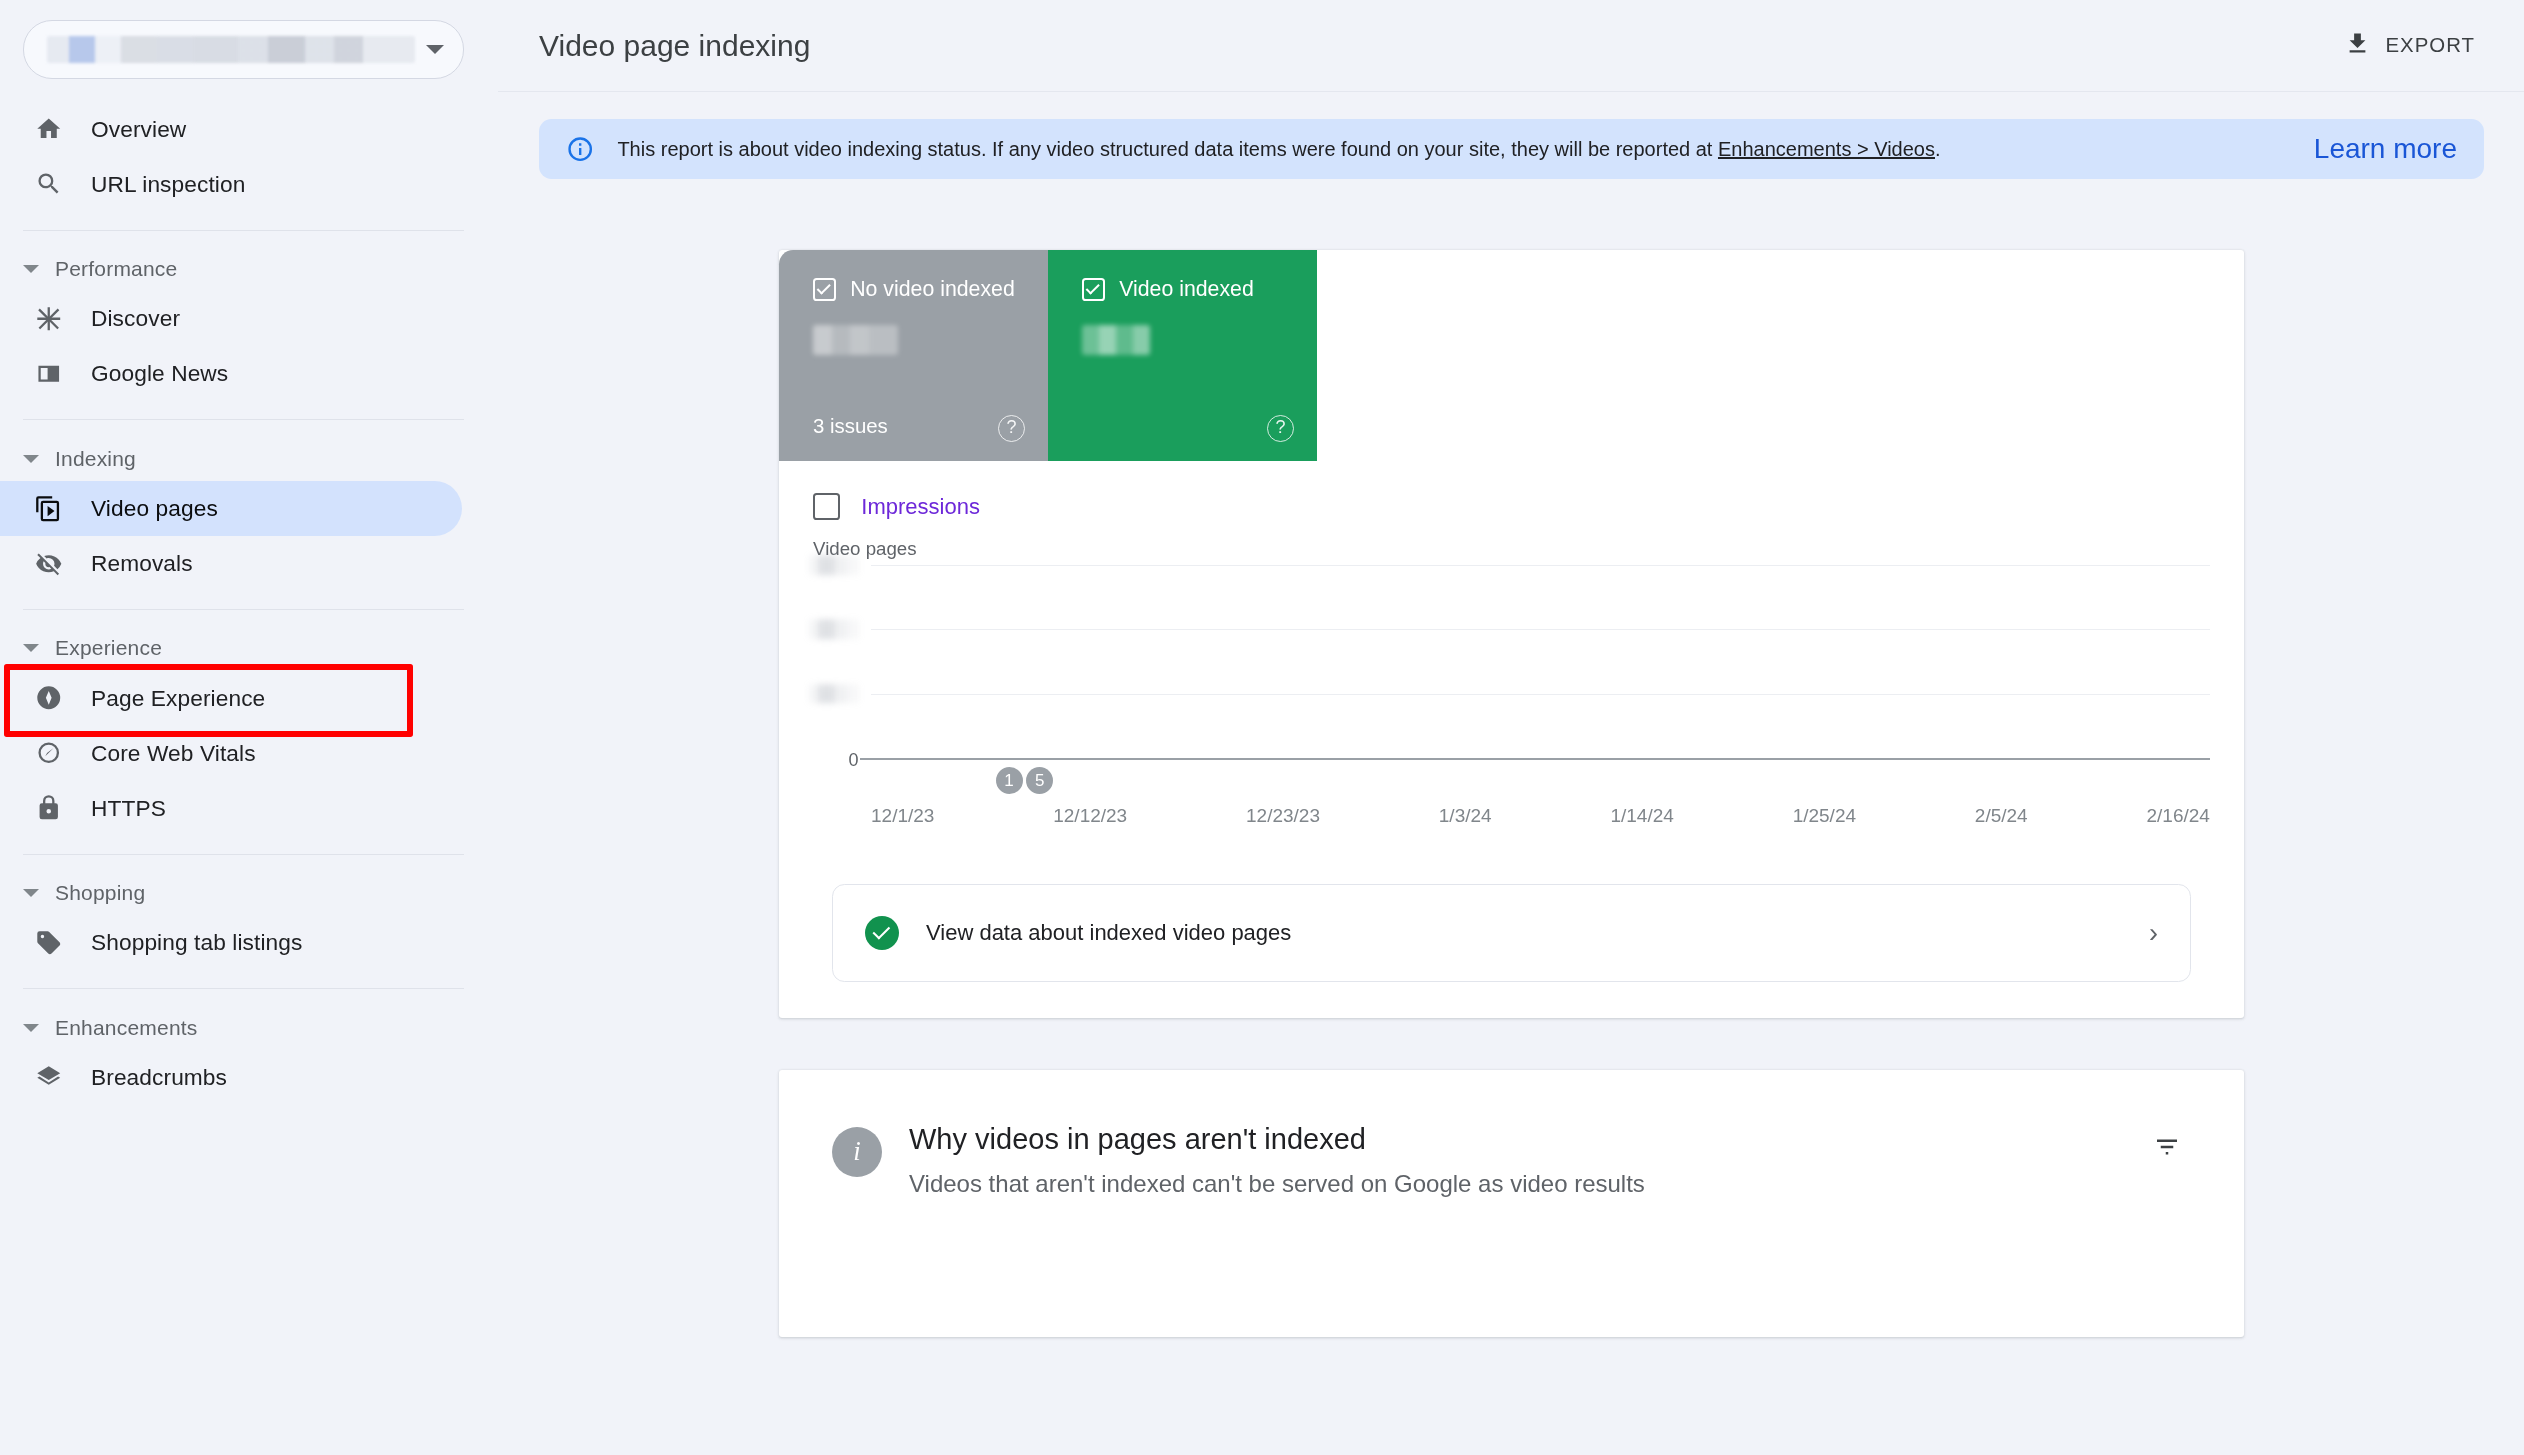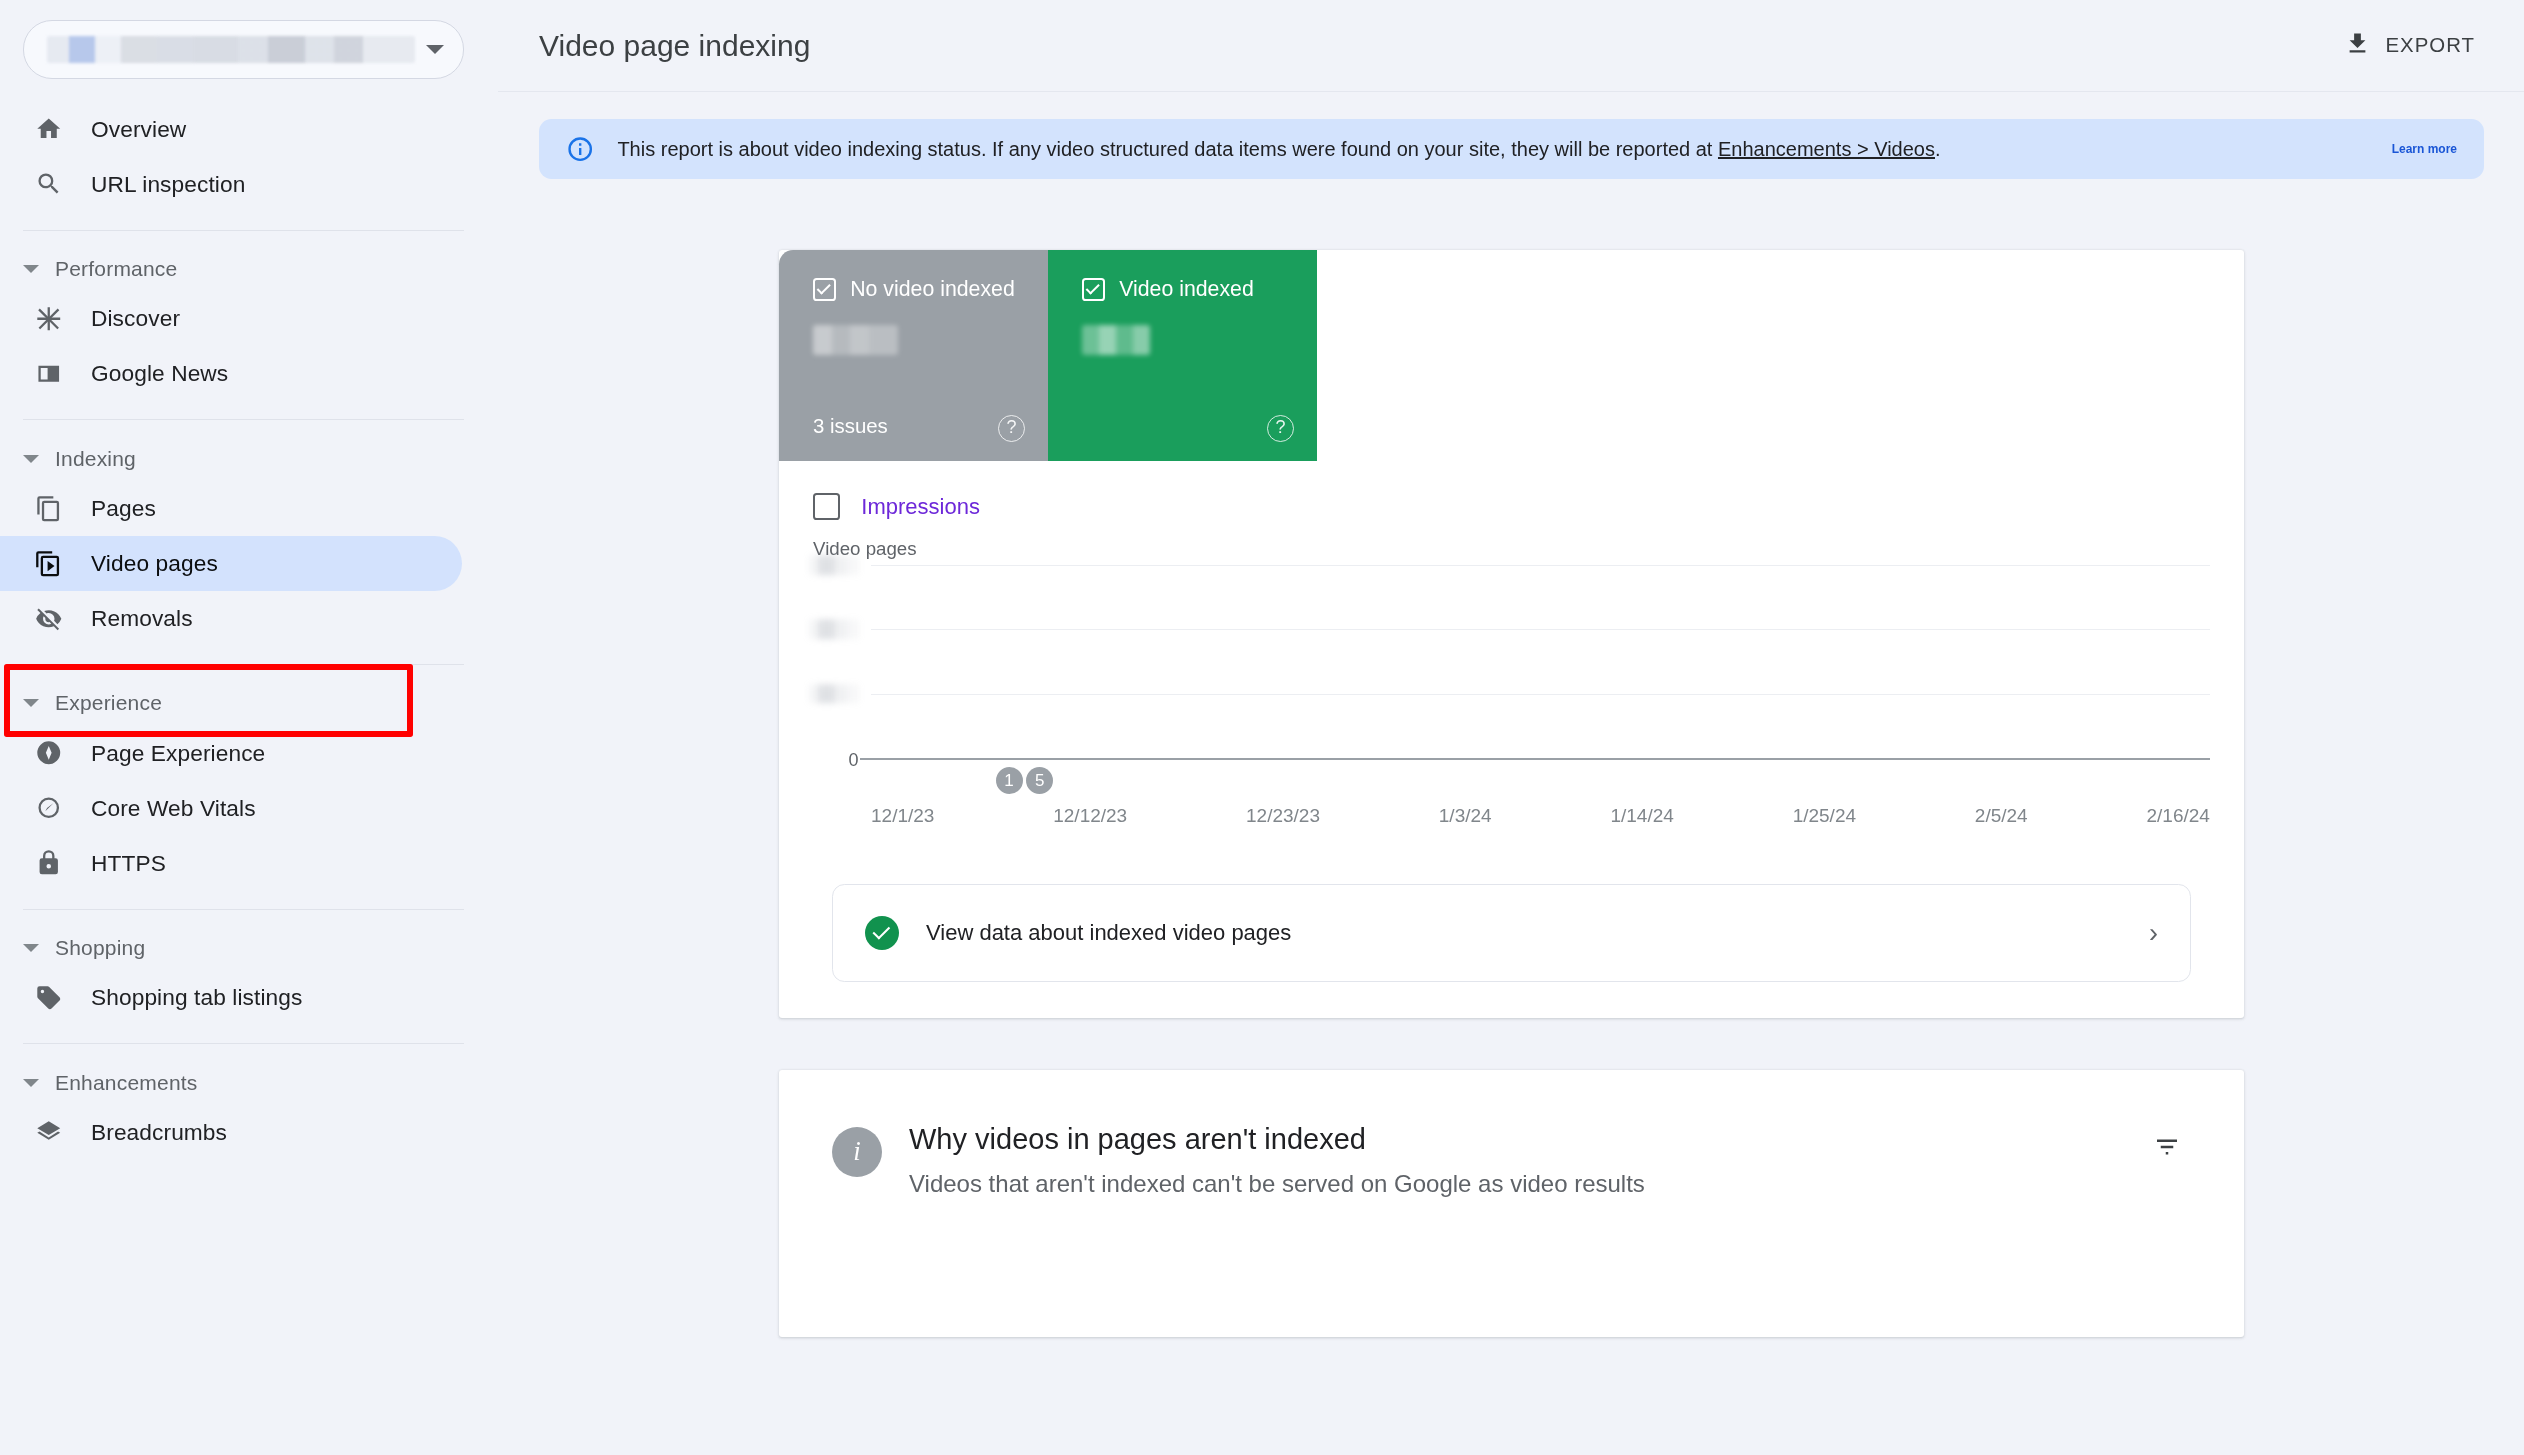"Learn more" .banner .learn { font-size: 12px -> 28px; font-weight: bold -> none }
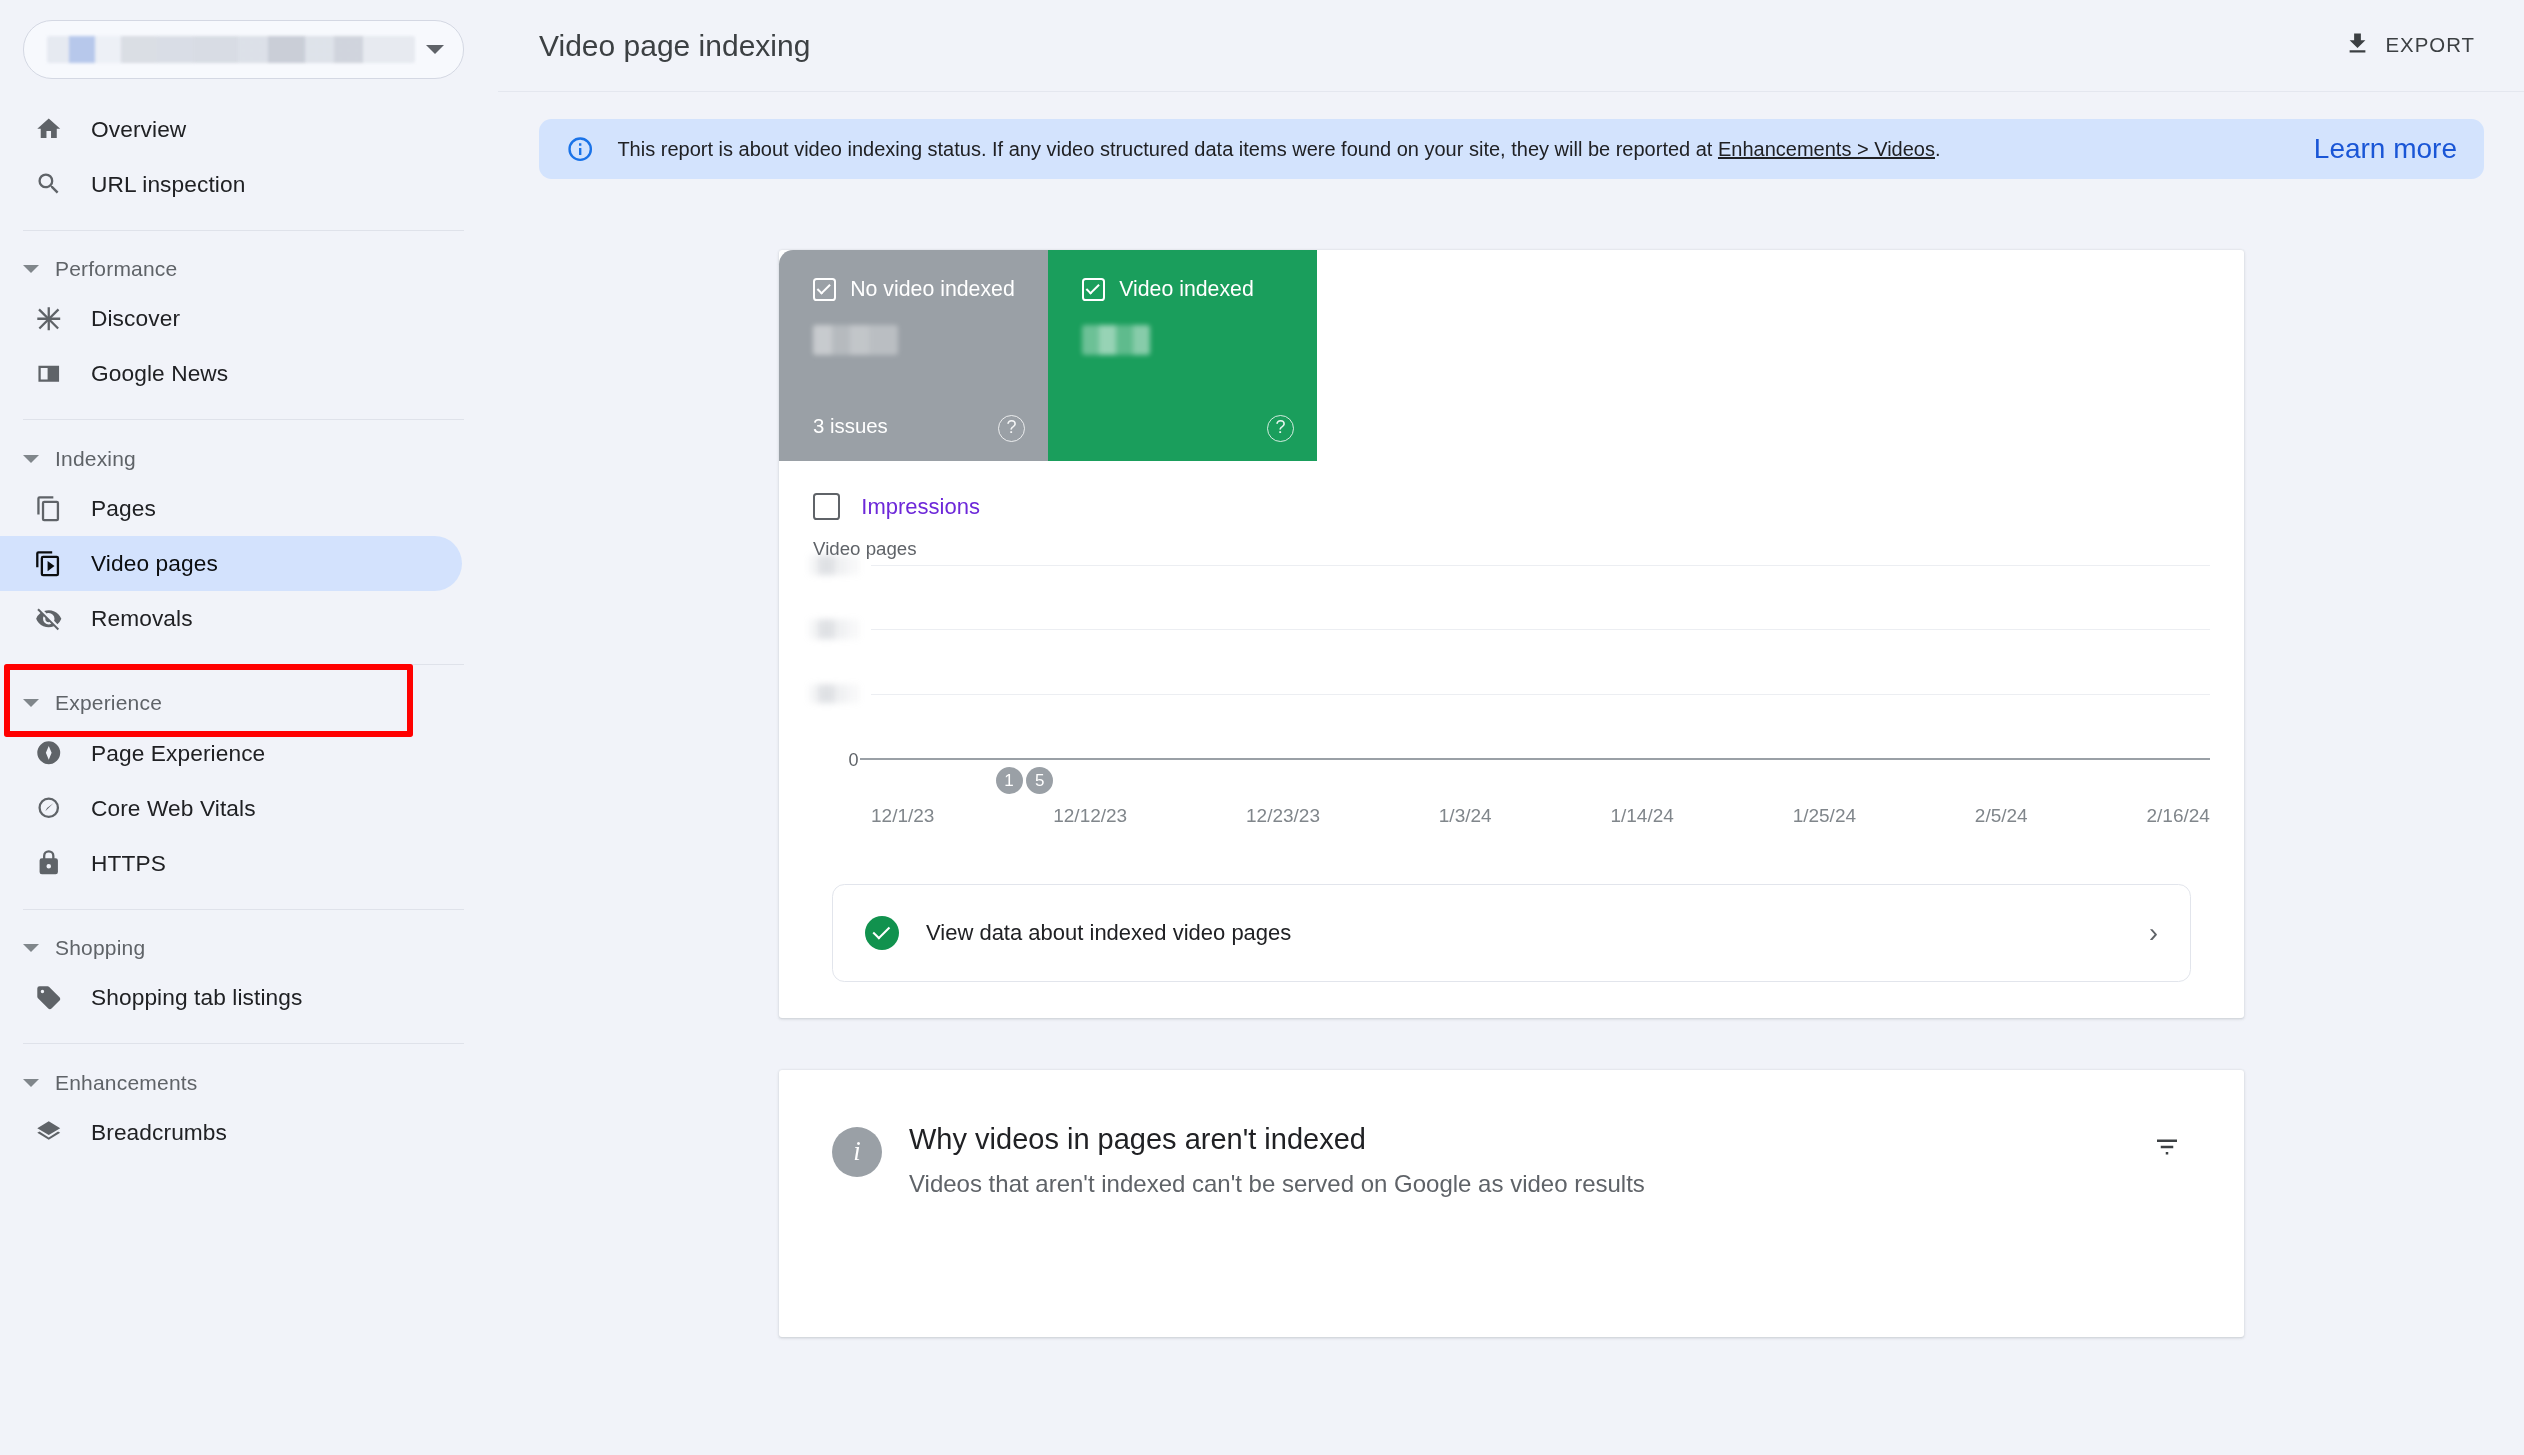"Pages" div.nav-item { html: <div> <span> <svg> <path></path> </svg> </span> <span>Pages</span> </div> -> none }
